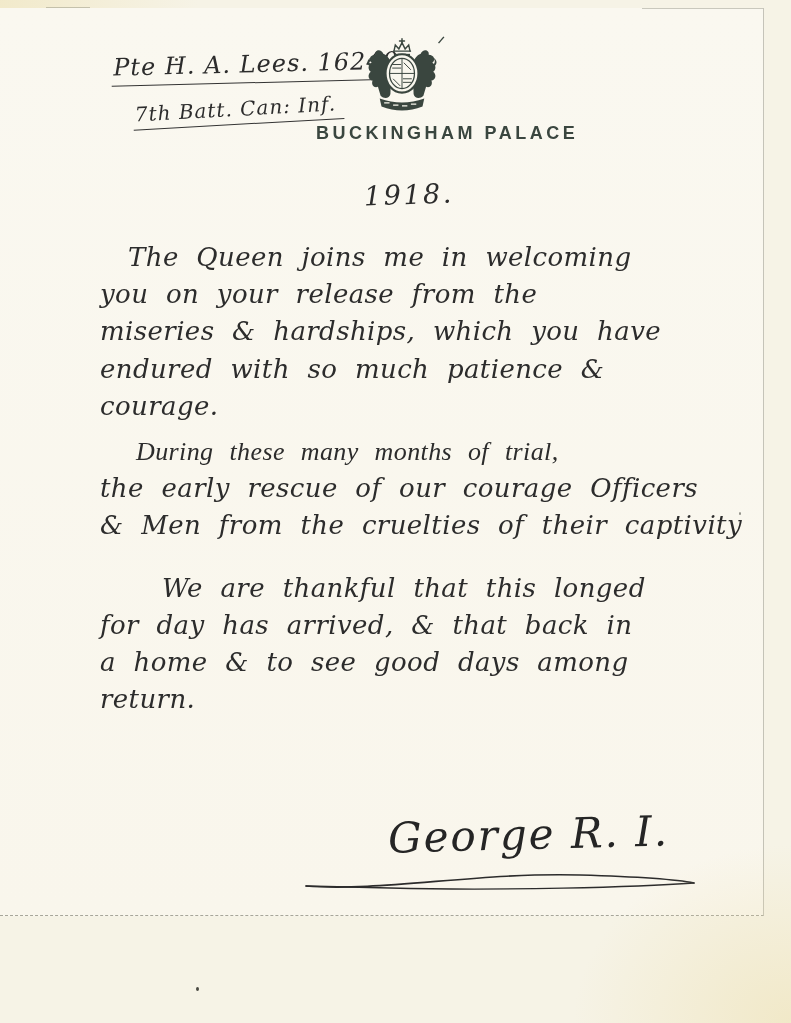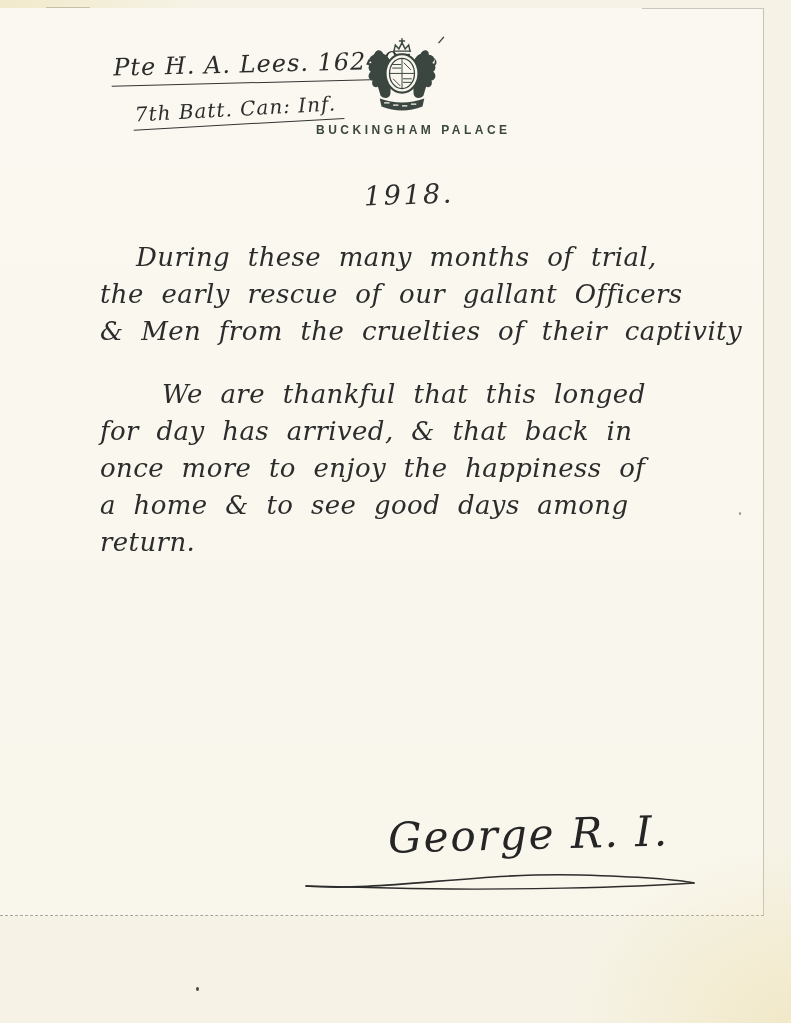"BUCKINGHAM PALACE" .palace { font-size: 12px -> 18px }
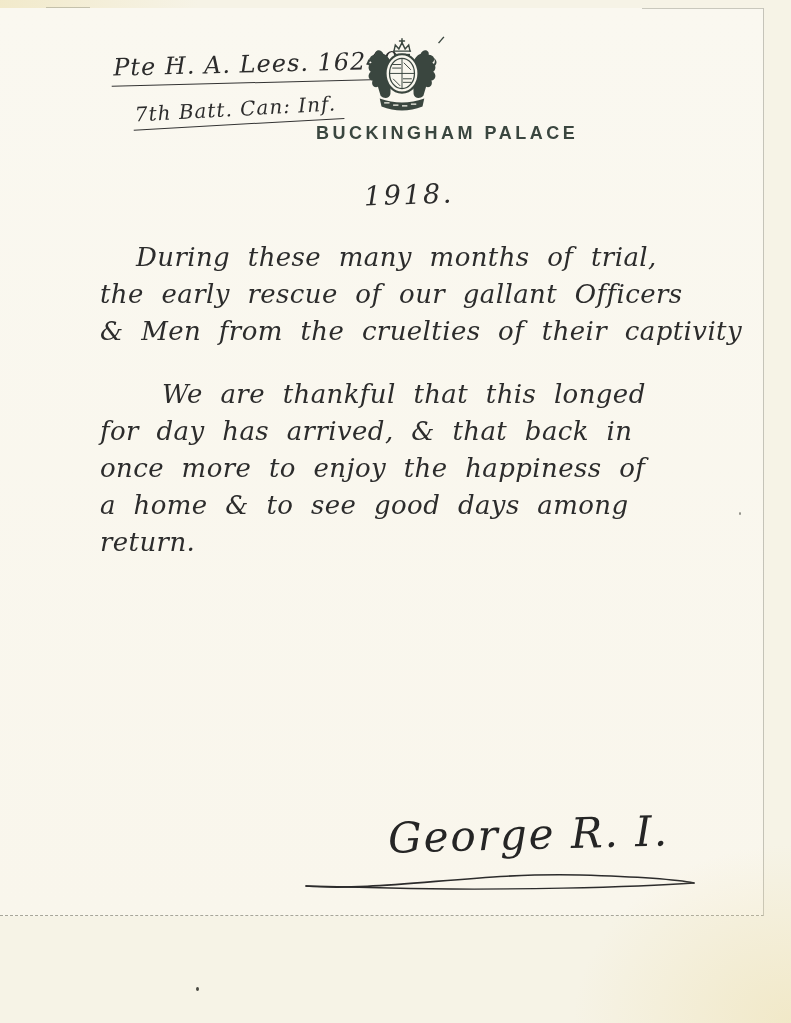"The Queen joins me in" div.para { html: none -> <div> <div>The Queen joins me in welcoming</div> <div>you on your release from the</div> <div>miseries &amp; hardships, which you have</div> <div>endured with so much patience &amp;</div> <div>courage.</div> </div> }
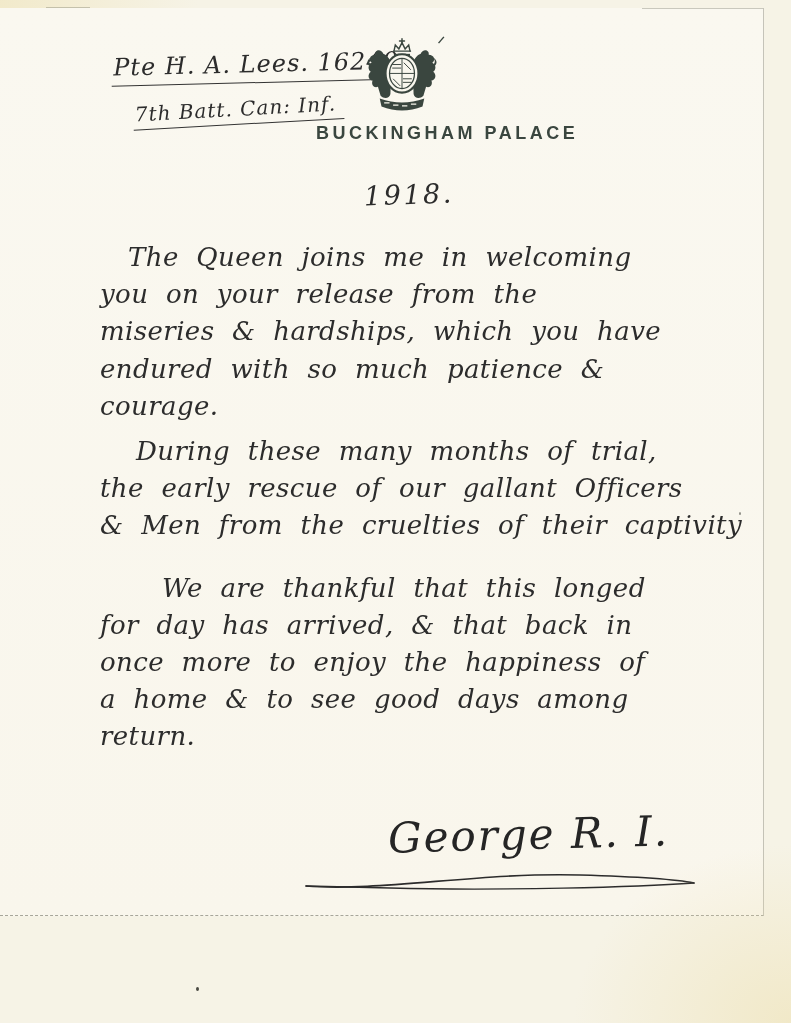"During these many months of" .ind-md { font-family: none -> Liberation Serif, serif }
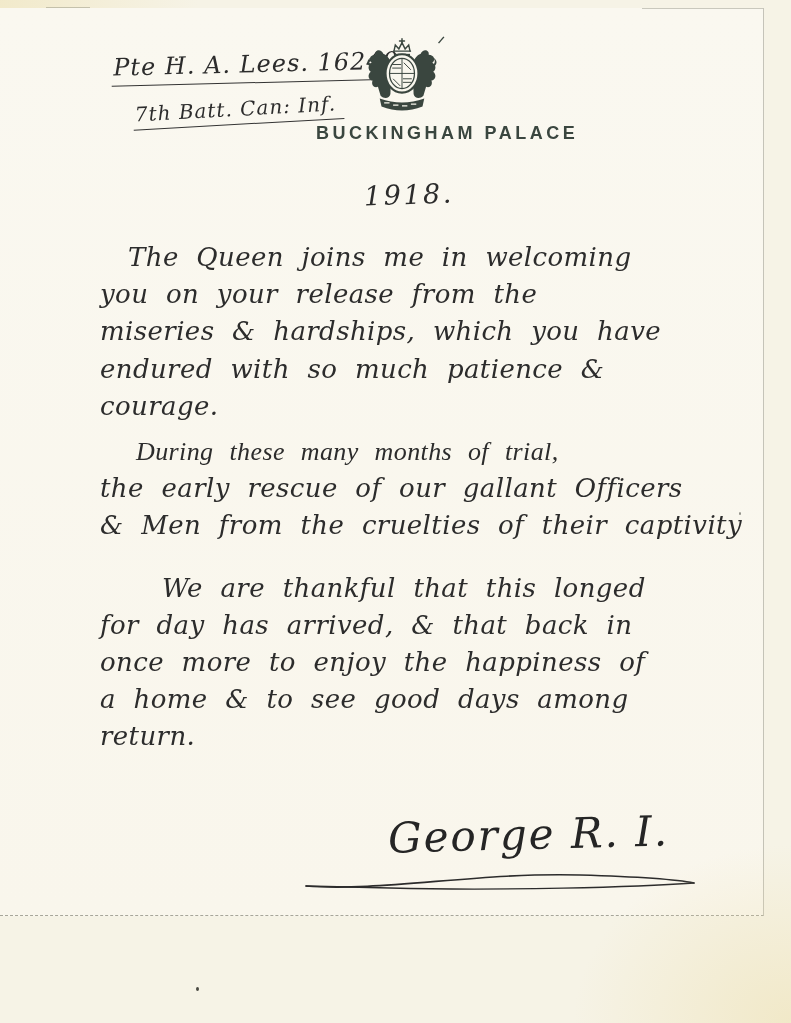"the early rescue of our" div.line { text: gallant -> courage }
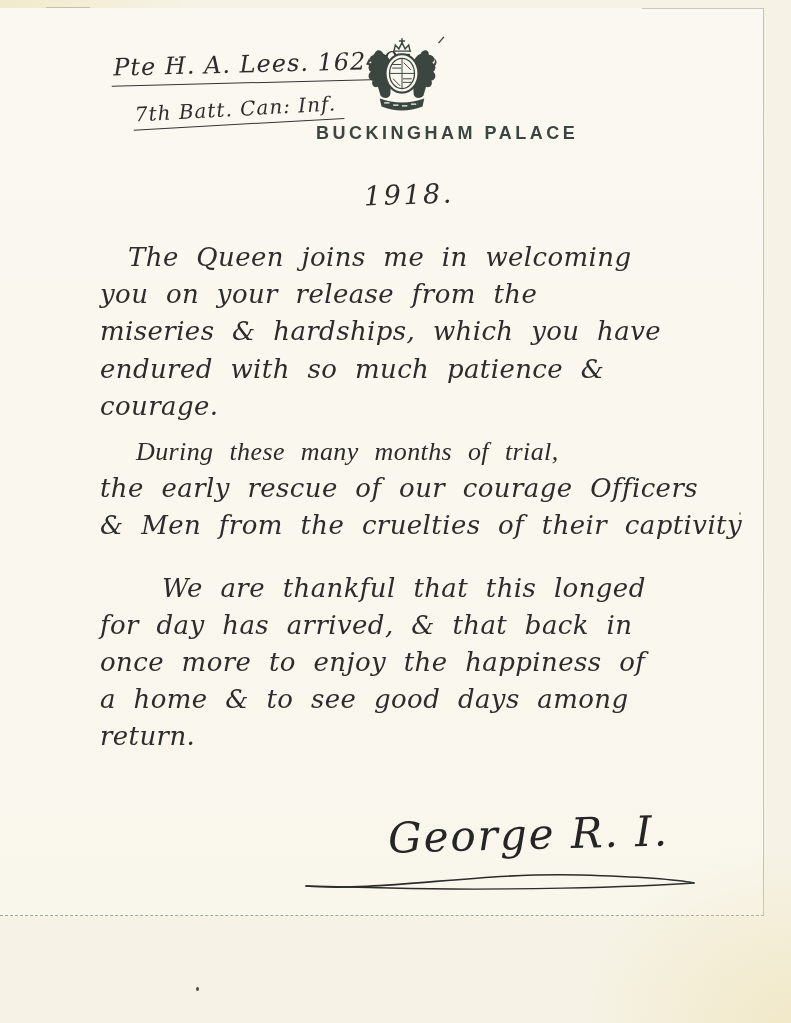"once more to enjoy the" div.line { html: <div>once more to enjoy the happiness of</div> -> none }
